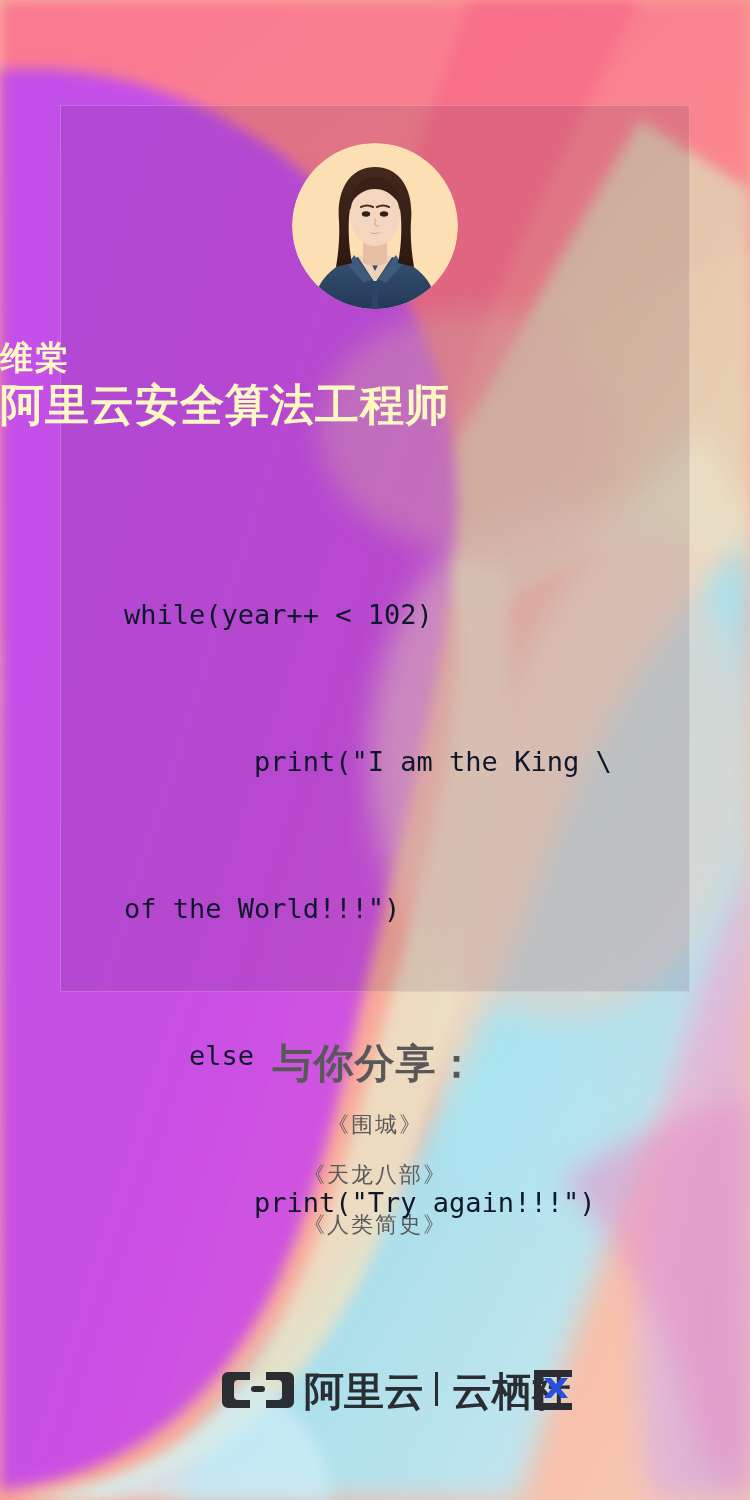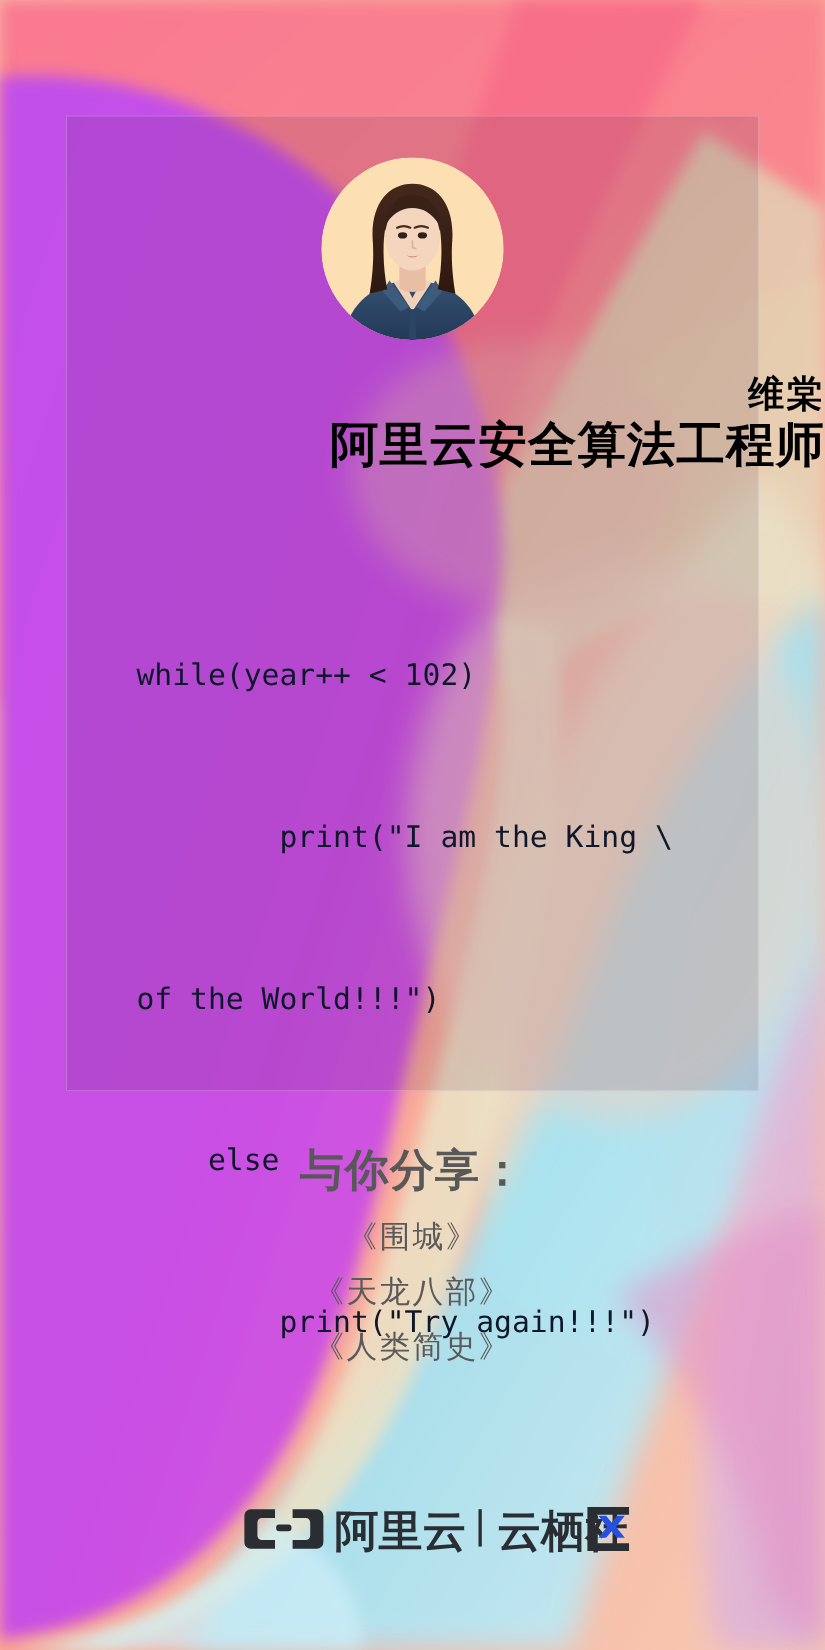"维棠" .identity { color: #000000 -> #fef9c3; text-align: right -> left }
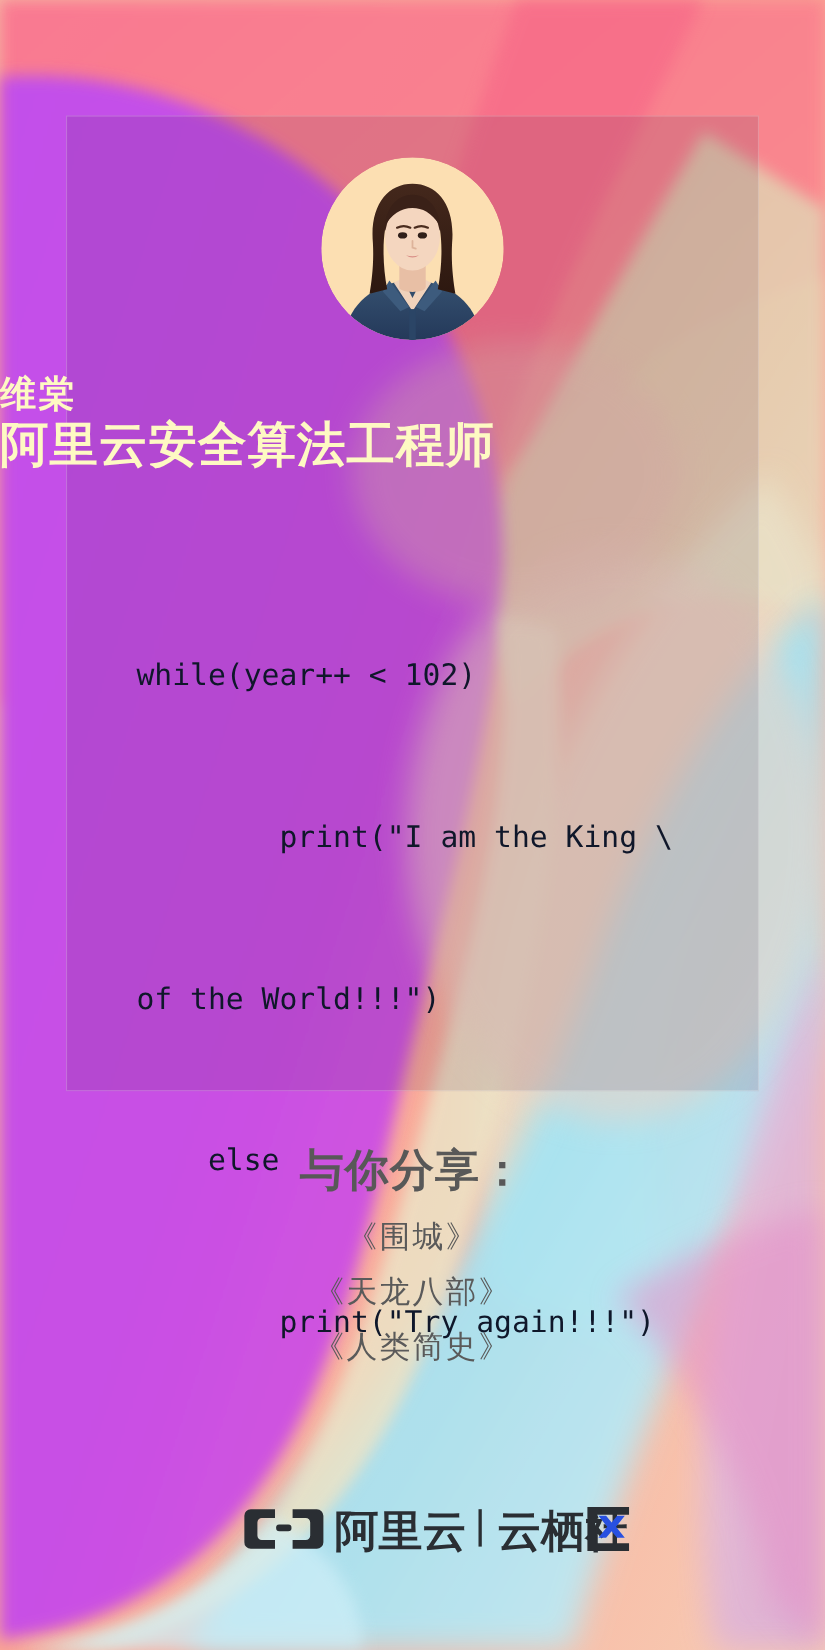"《围城》" .book-item { font-size: 28px -> 22px }
